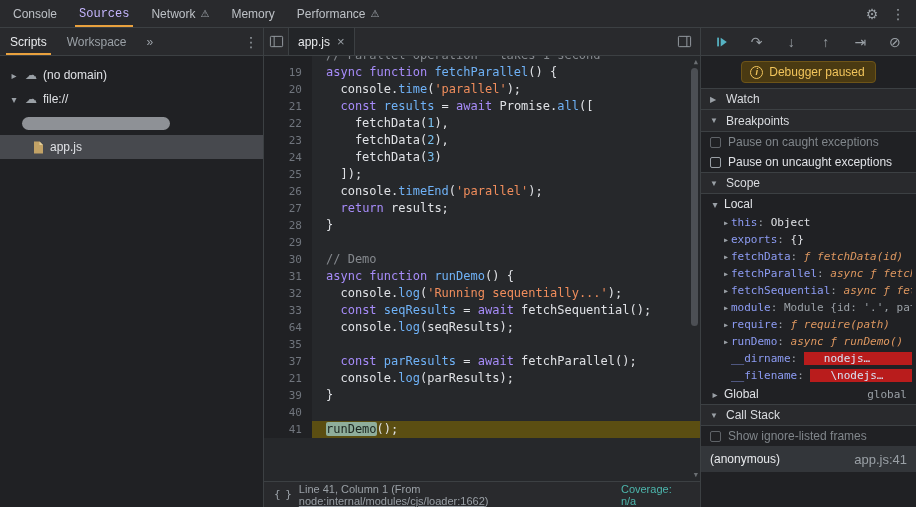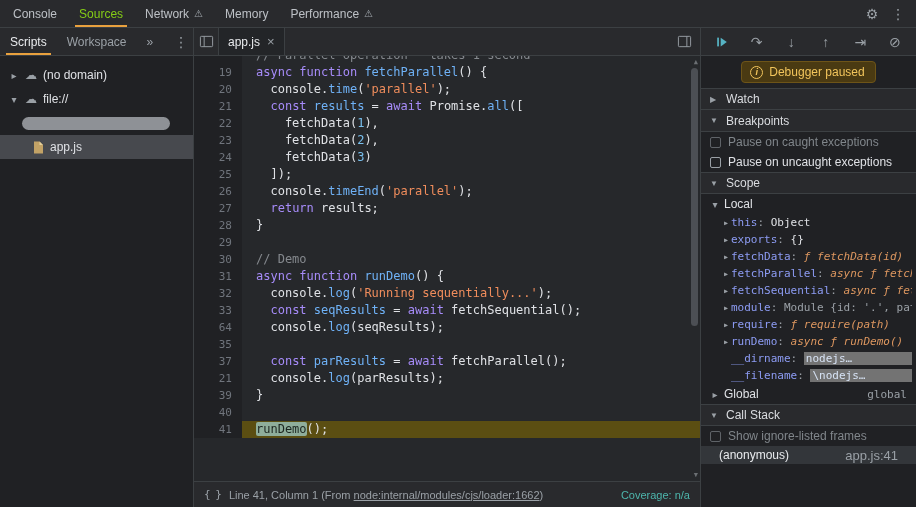"Sources" .top-tab.active { color: #84cc16 -> #c4b5fd; font-family: none -> Liberation Mono, monospace }
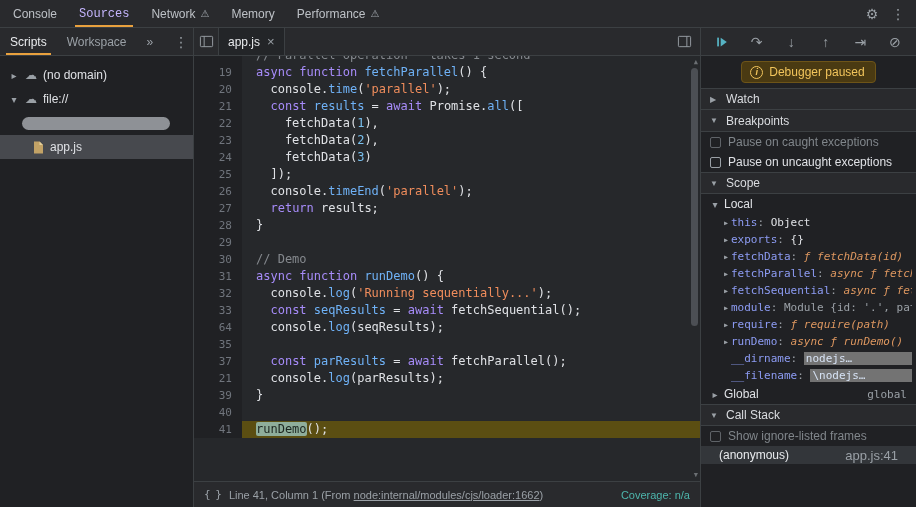"Scripts" .left-pane { width: 194px -> 264px }
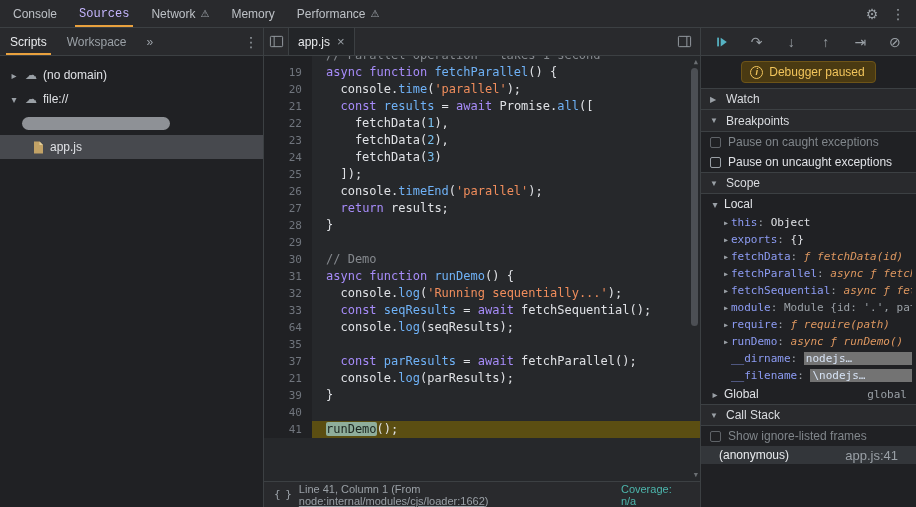"nodejs…" .val-hl { background: #737373 -> #b91c1c; padding: 0 2px -> 0 20px }
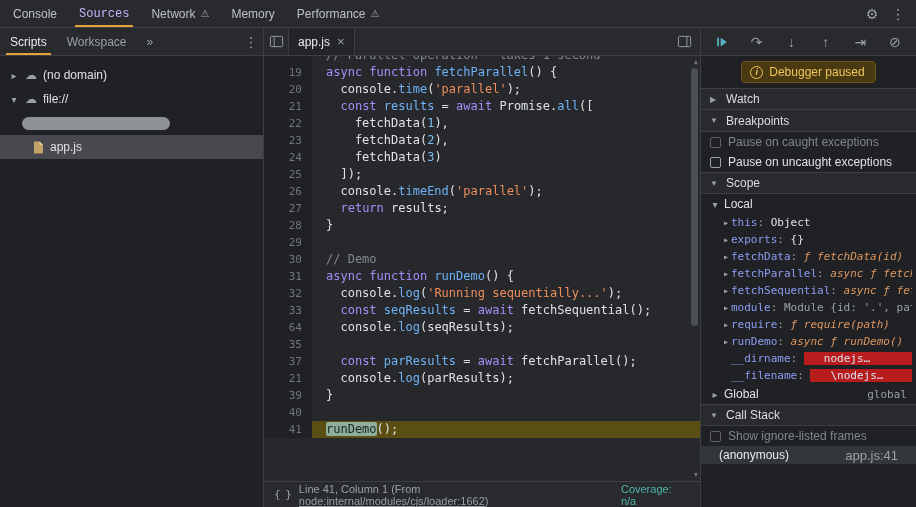"(anonymous)" .frame-row { height: 18px -> 26px; padding: 0 18px -> 0 9px }
